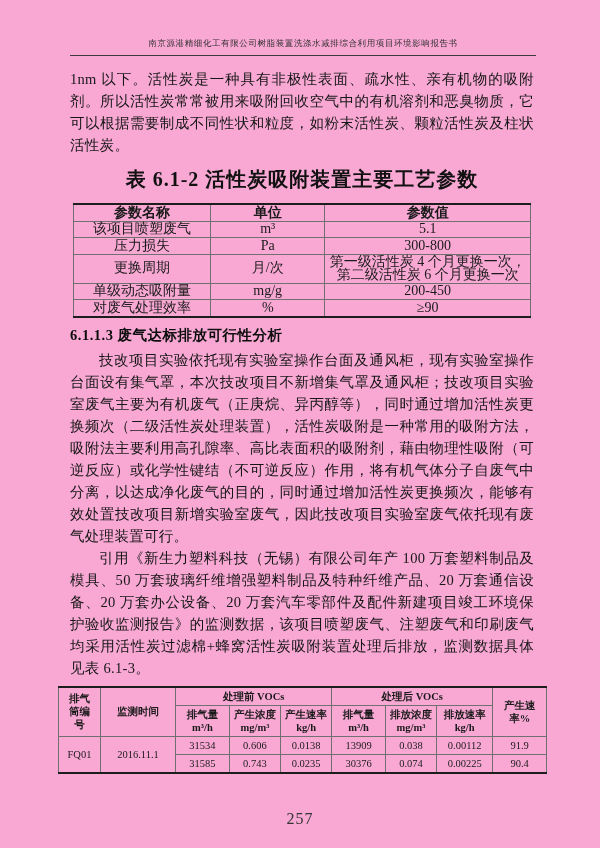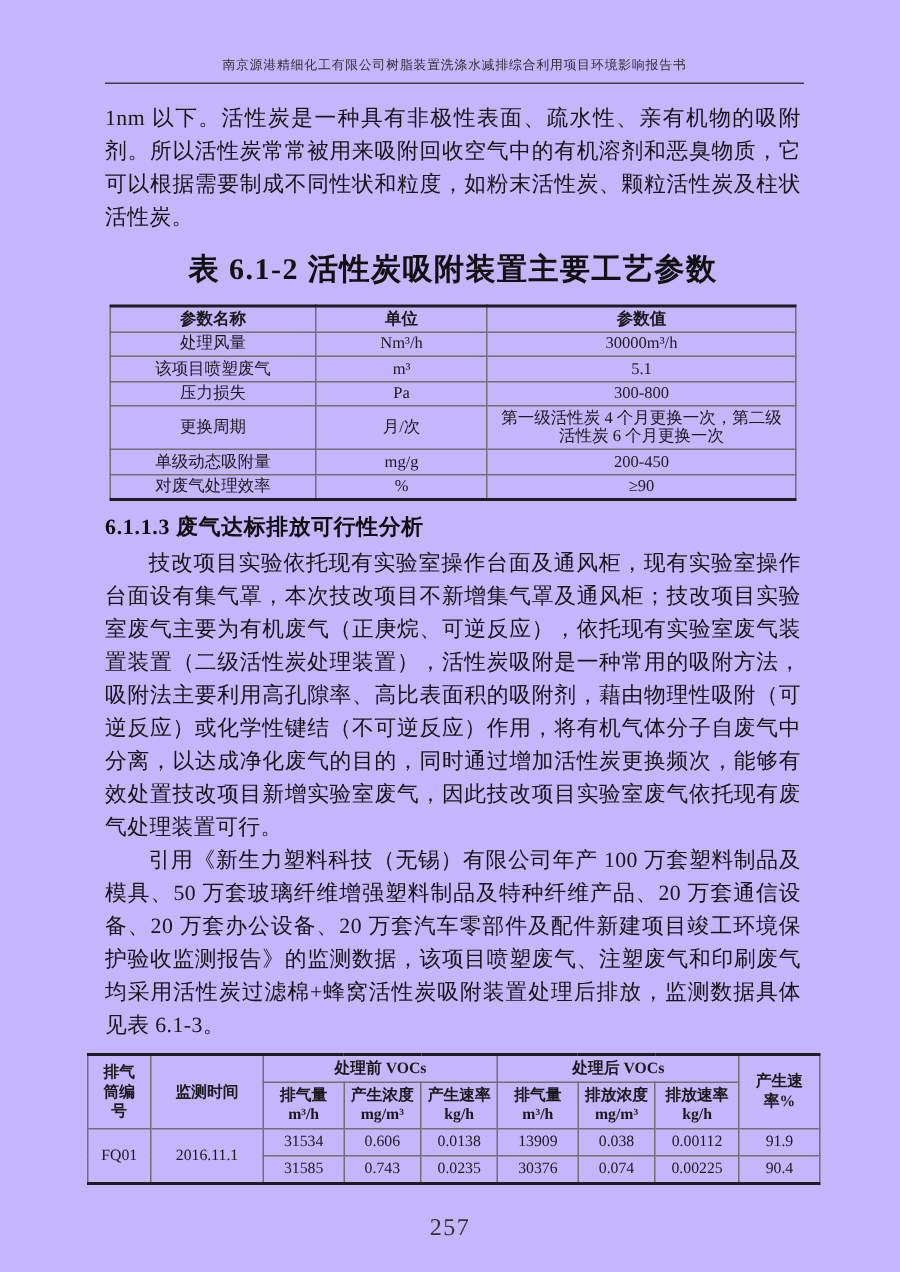"南京源港精细化工有限公司树脂装置洗涤水减排综合利用项目环境影响报告书" .page { background: #c4b5fd -> #f9a8d4 }
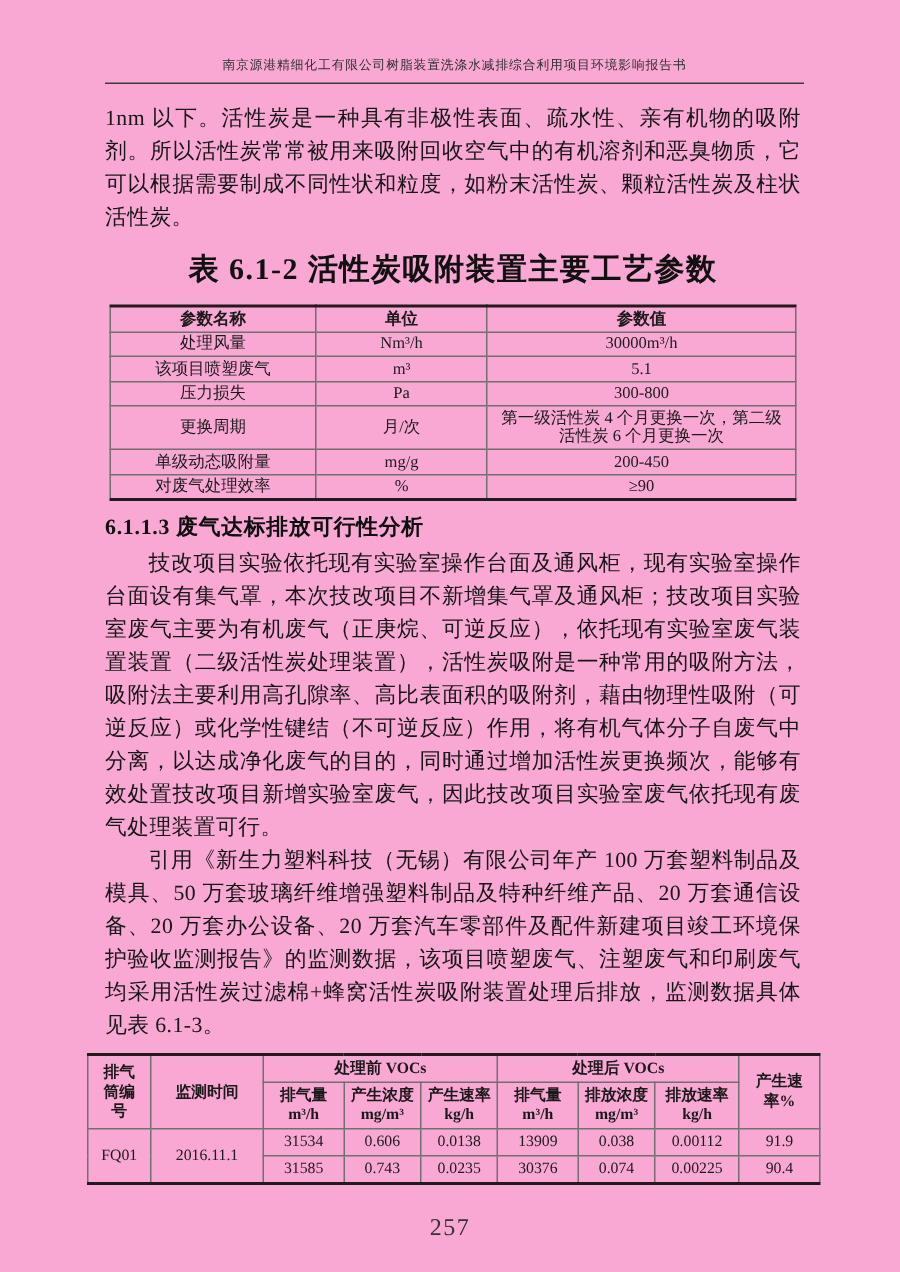"参数名称" .t1 td { font-size: 11px -> 14px }
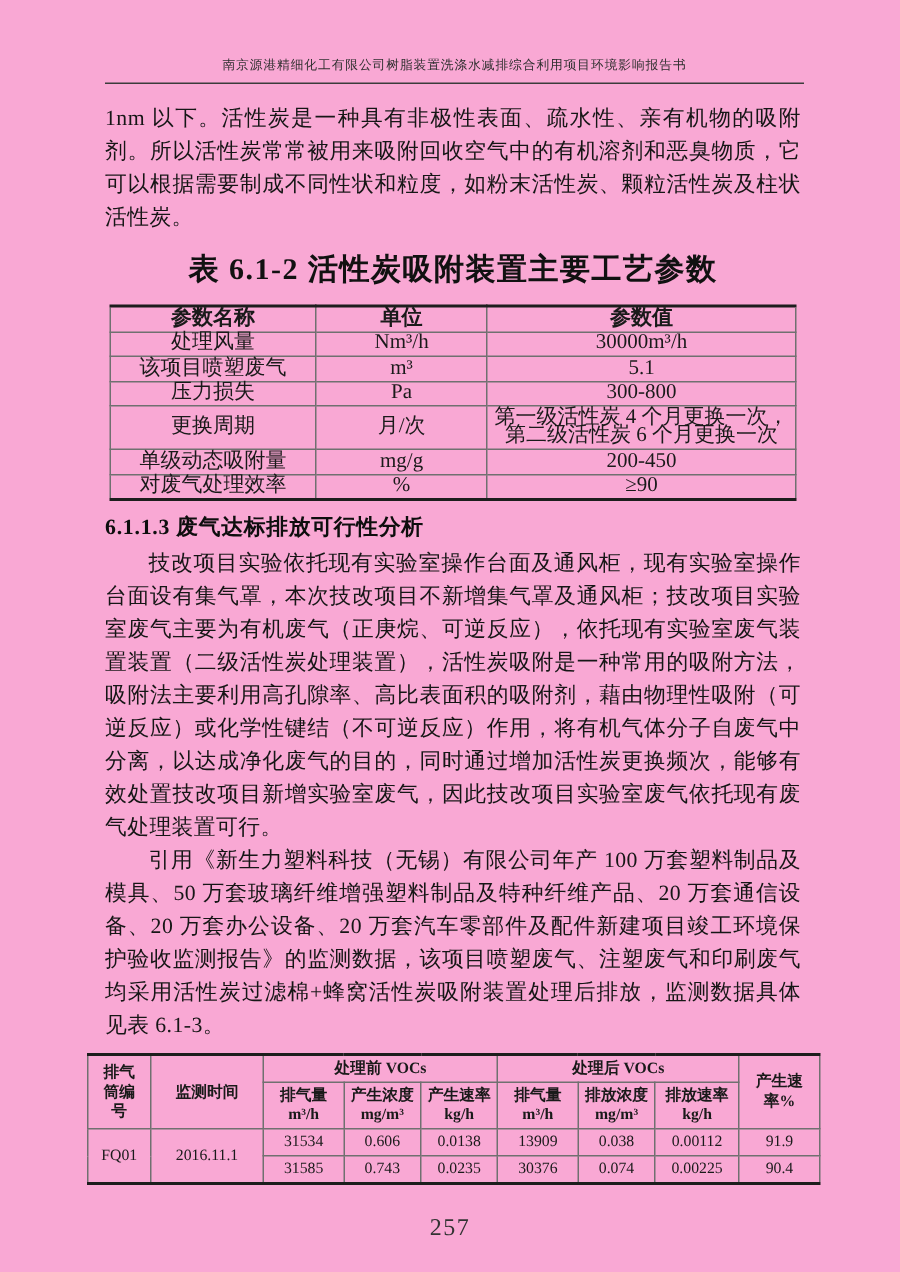"处理风量" tr { html: <tr> <td>处理风量</td> <td>Nm³/h</td> <td>30000m³/h</td> </tr> -> none }
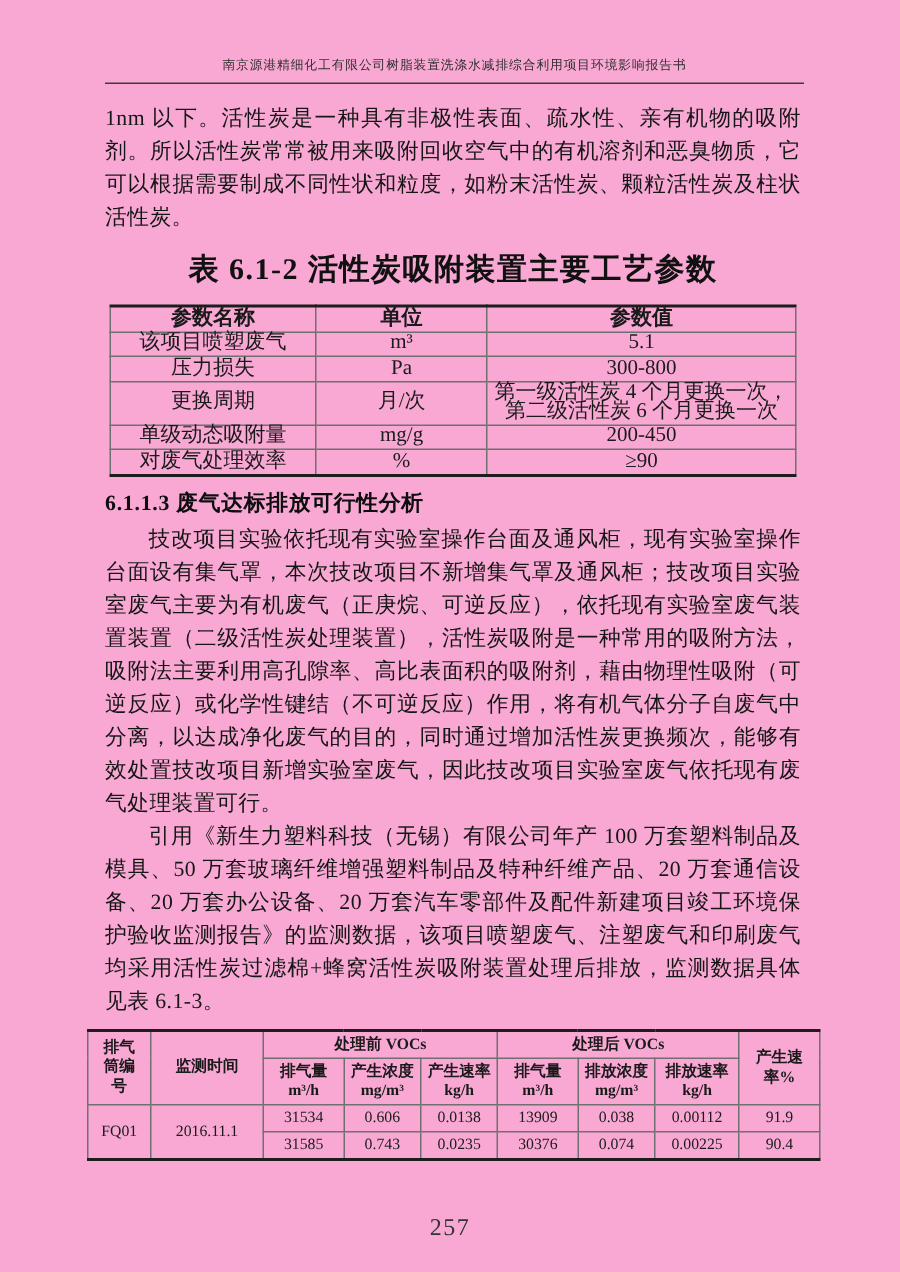"技改项目实验依托现有实验室操作台面及通风柜，现有实验室操作台面设有集气罩，本次技" p.body-text { text: 可逆反应），依托现有实验室废气装置装置 -> 异丙醇等），同时通过增加活性炭更换频次 }
